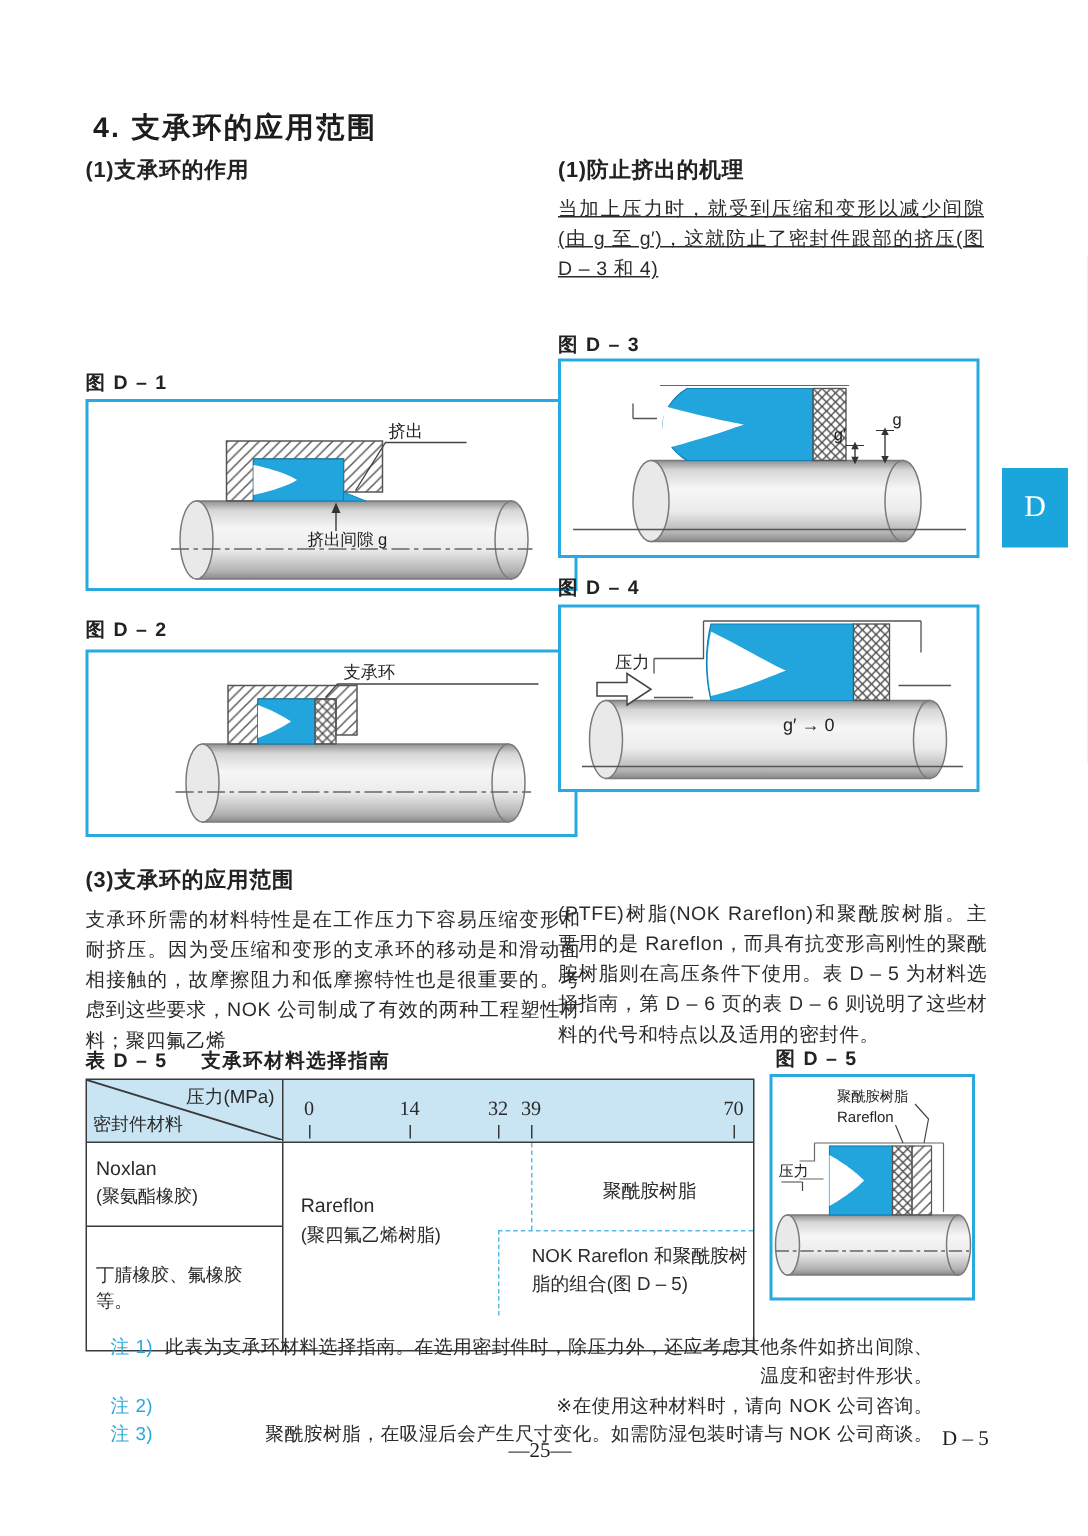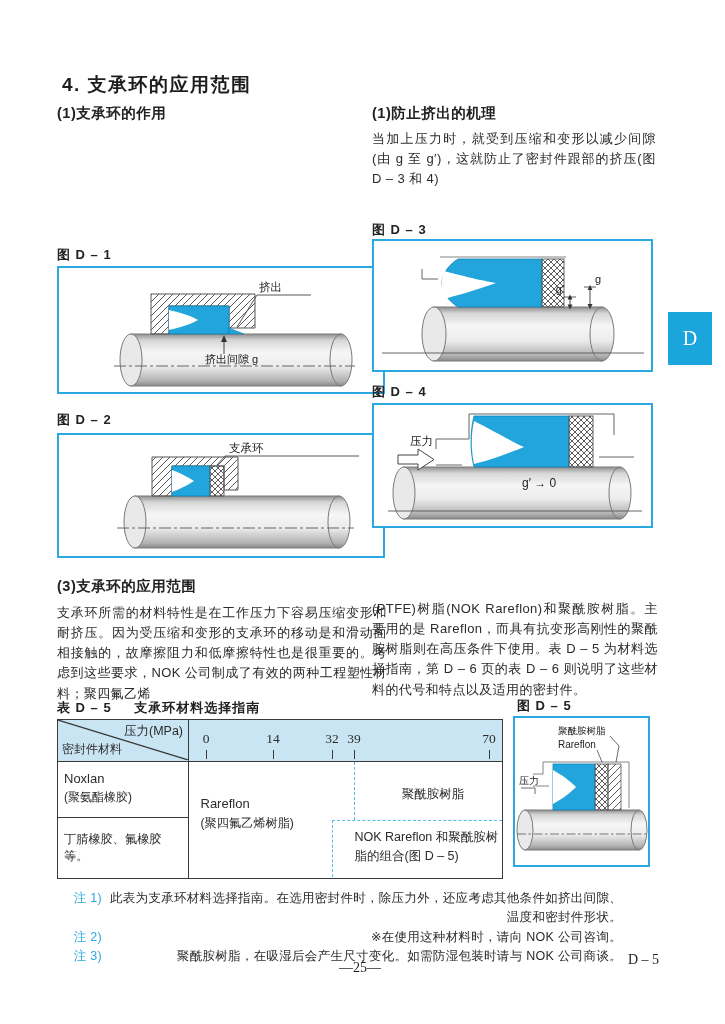"当加上压力时，就受到压缩和变形以减少间隙(由 g 至" div.abs { text-decoration: none -> underline }
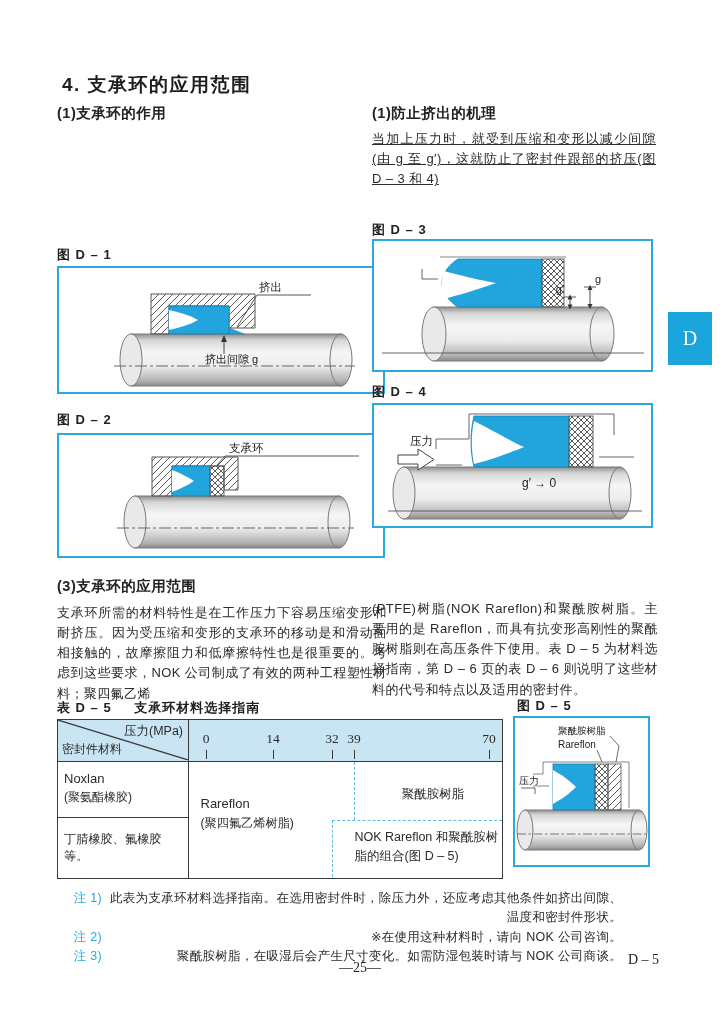"压力(MPa)" div.abs { height: 160px -> 182px }
